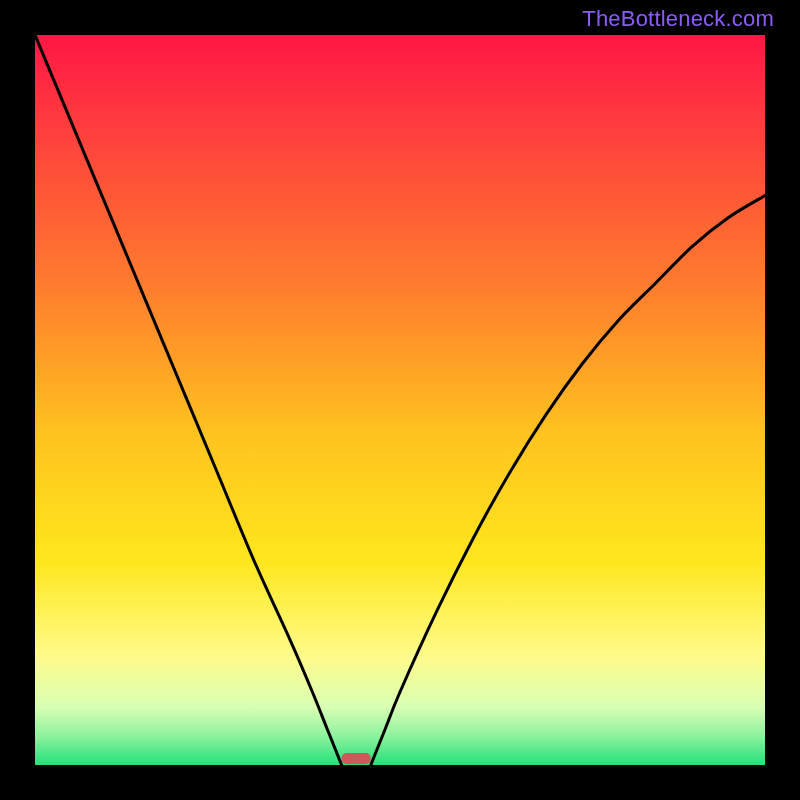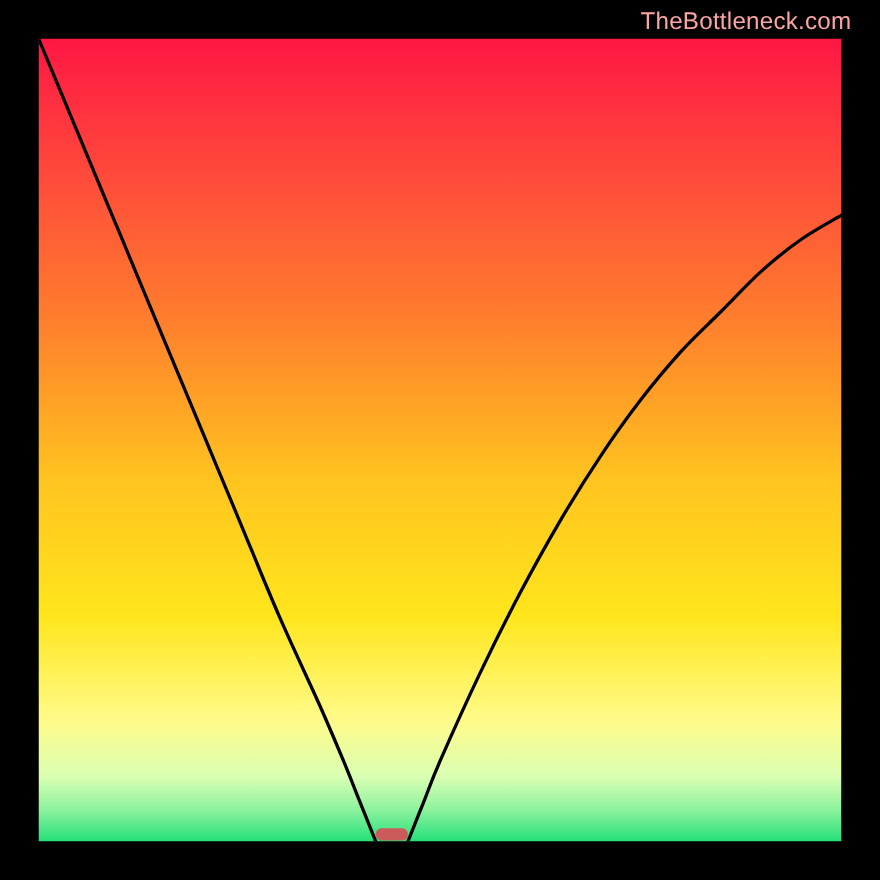"TheBottleneck.com" .watermark { color: #fca5a5 -> #8b5cf6 }
